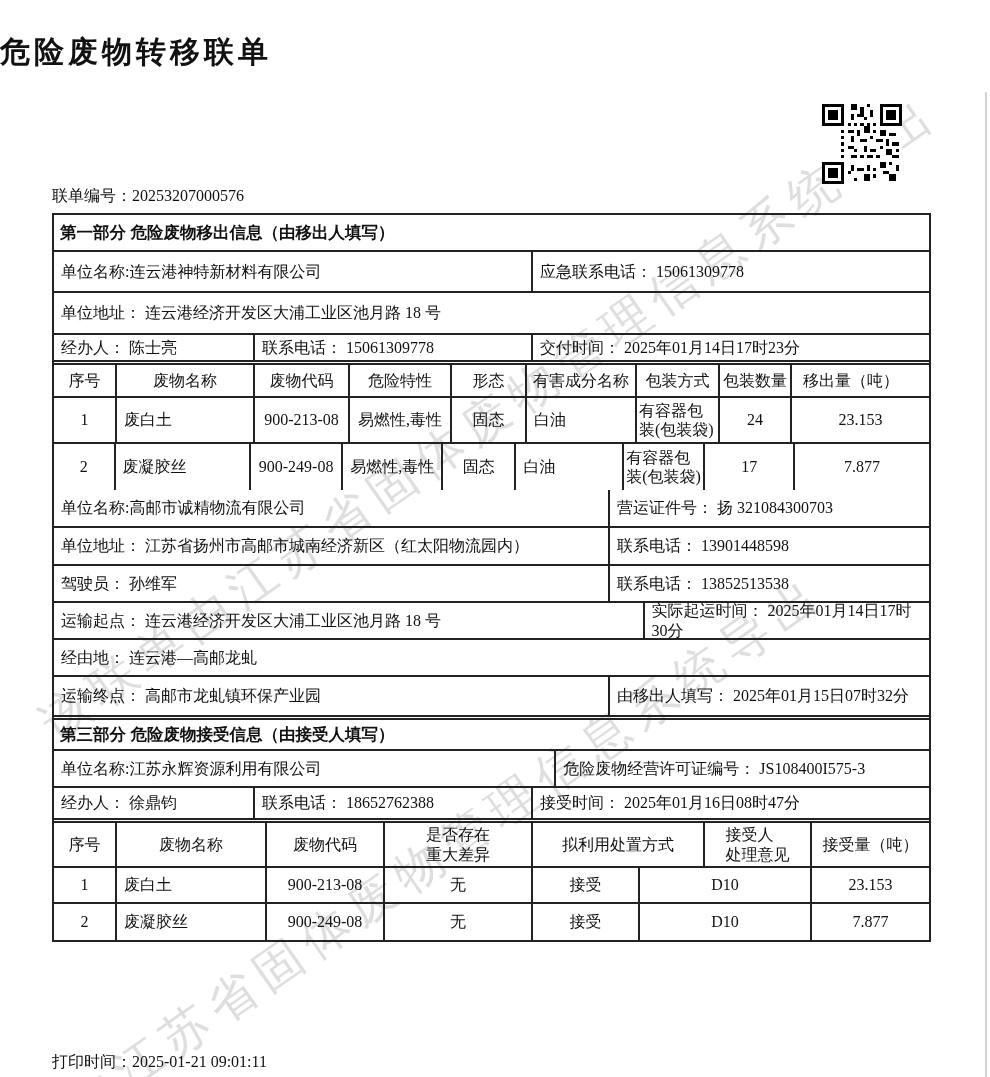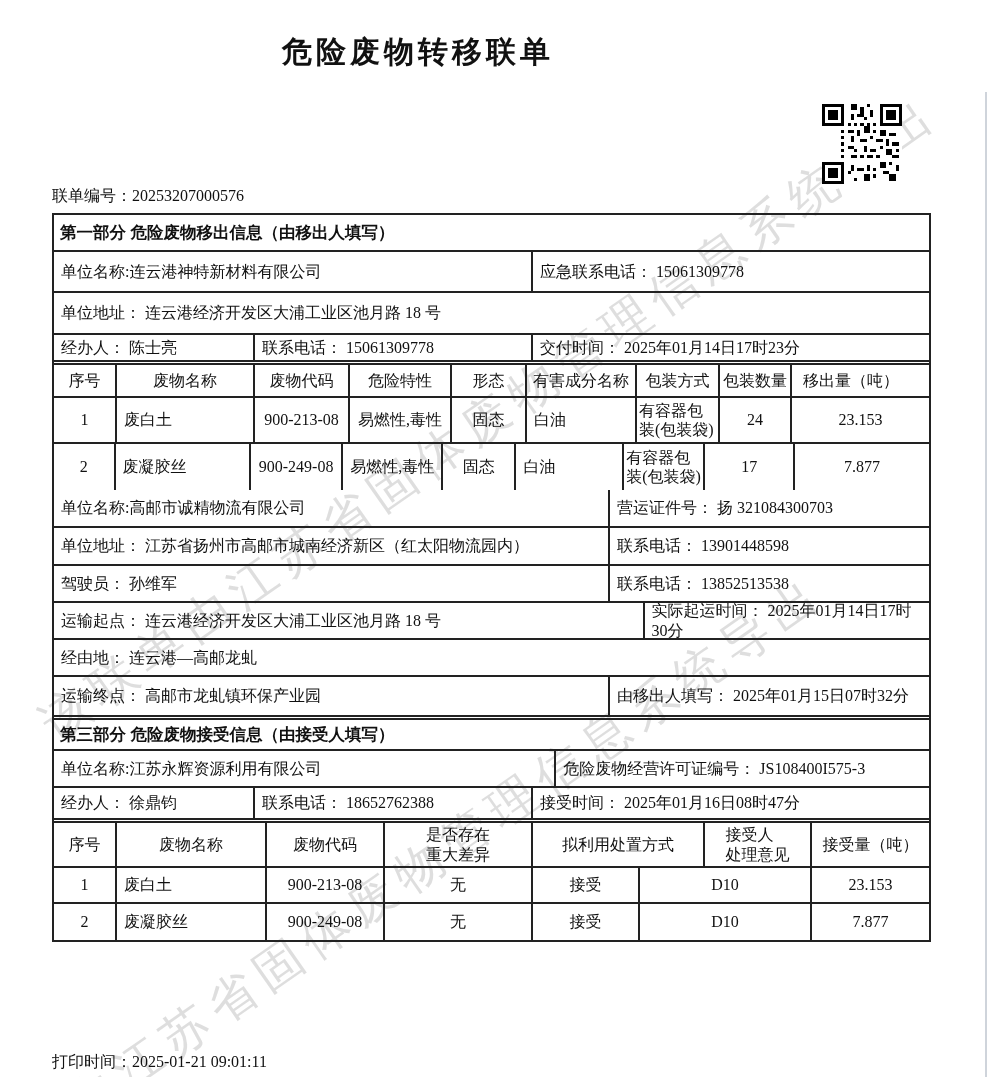"危险废物转移联单" .title { text-align: center -> left }
